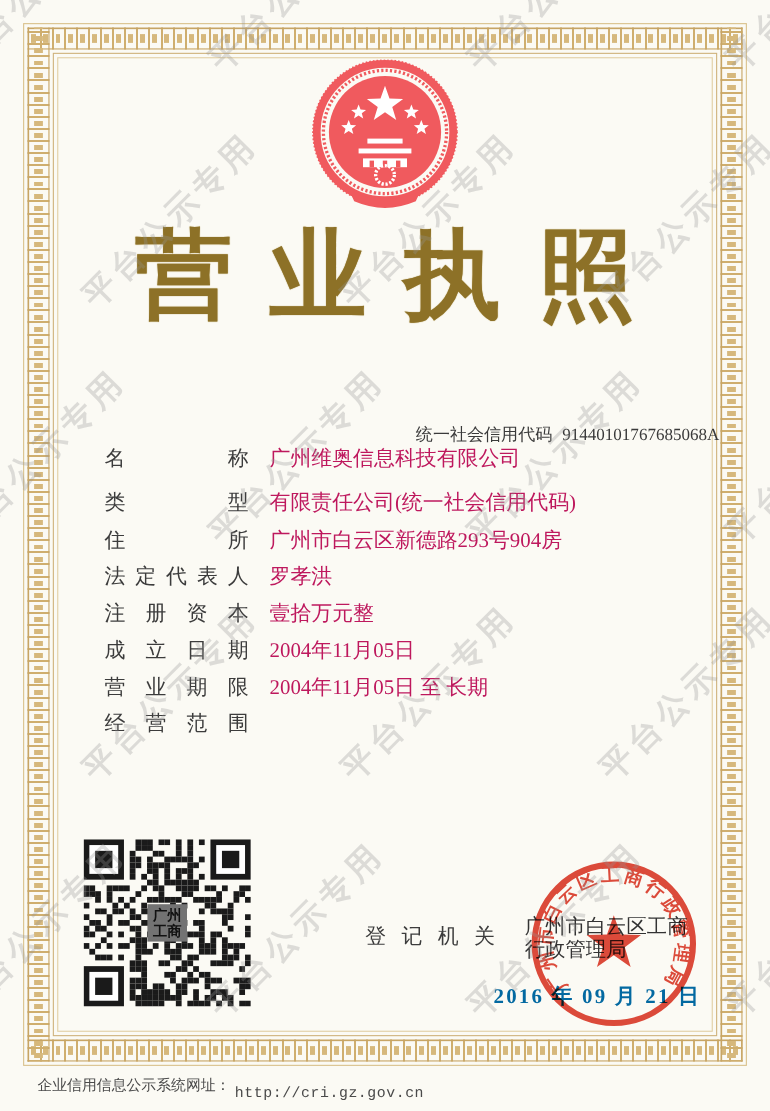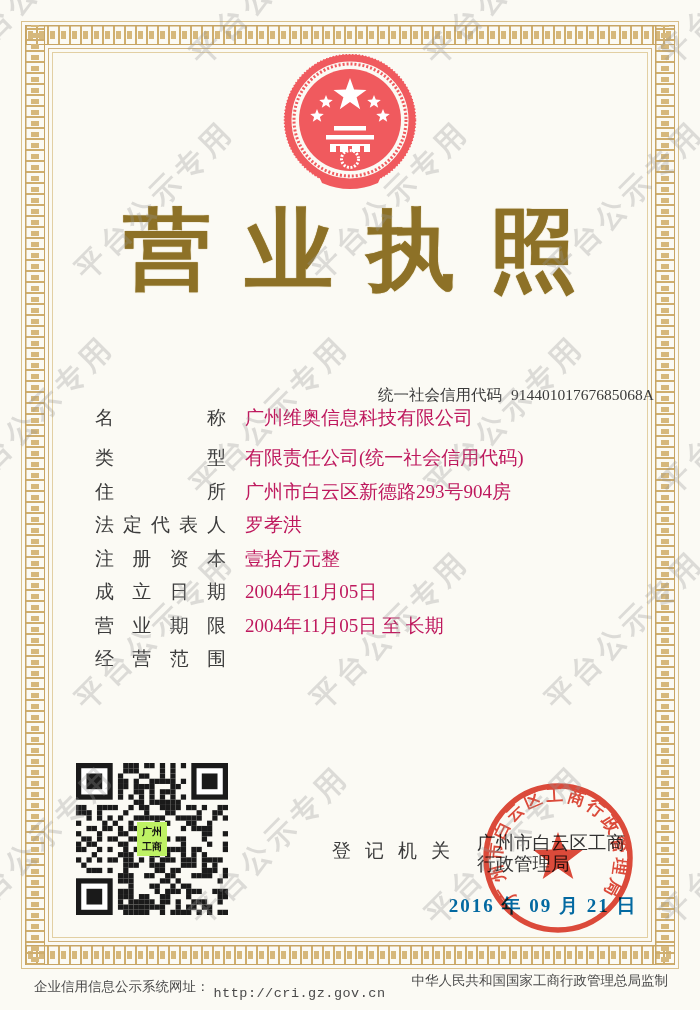"广州" .qr-label { background: #bef264 -> #737373; font-size: 10px -> 13px }
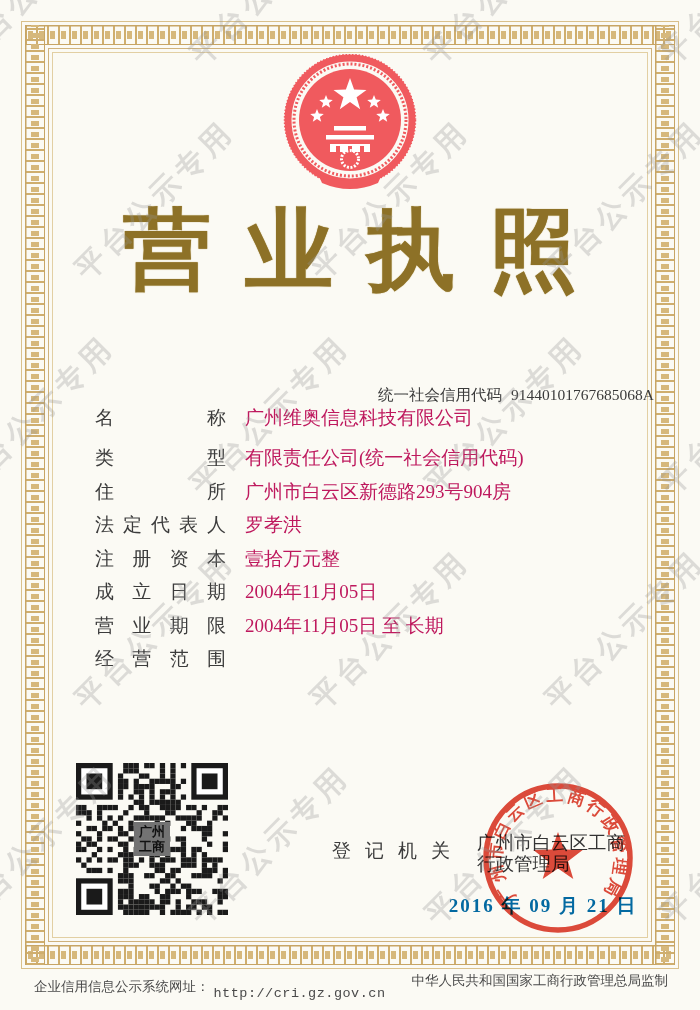"中华人民共和国国家工商行政管理总局监制" div.footer-right { html: <div>中华人民共和国国家工商行政管理总局监制</div> -> none }
